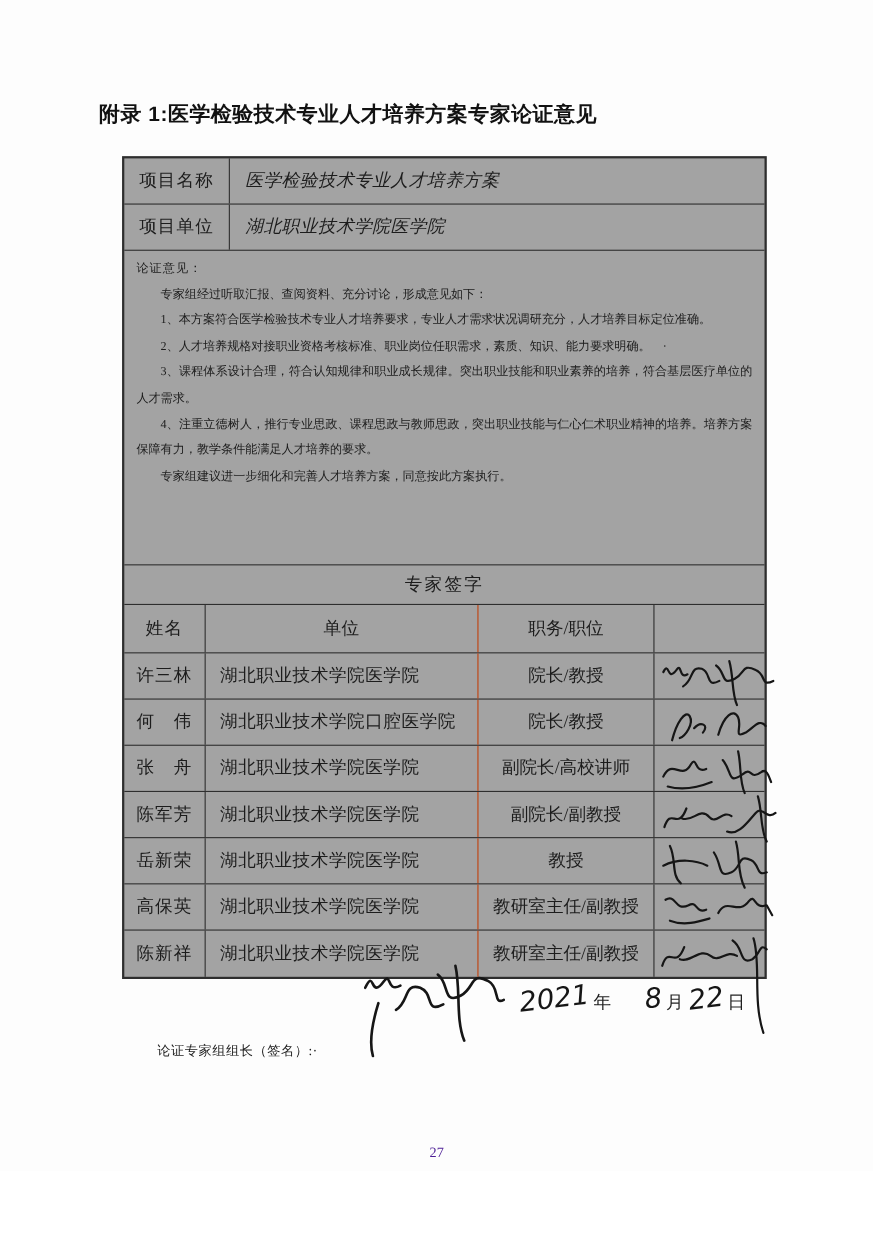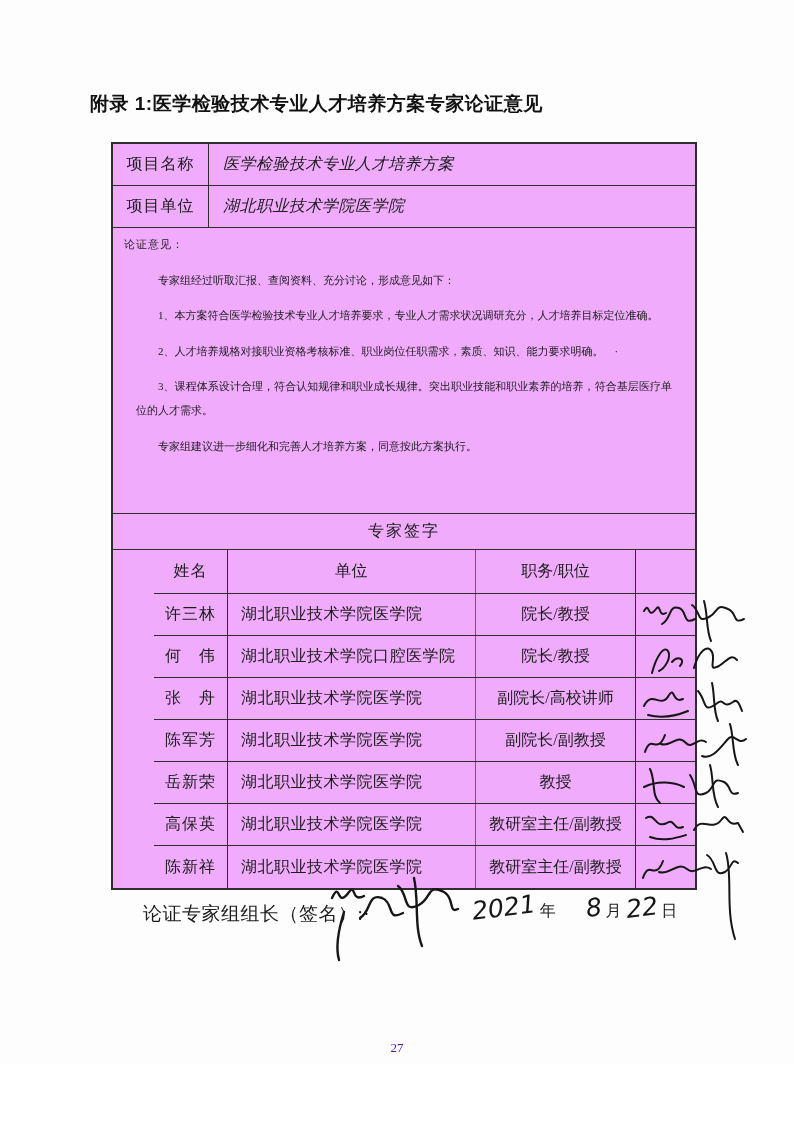"项目名称" .doc-table { background: #f0abfc -> #a3a3a3 }
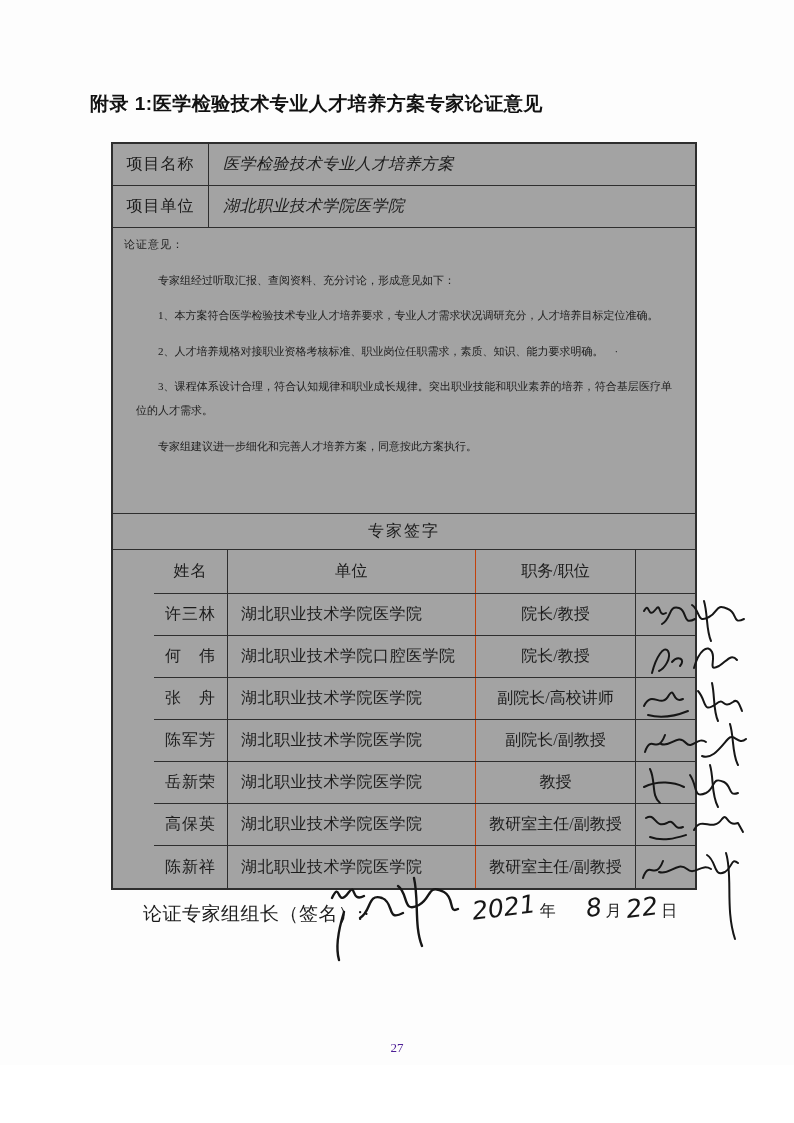"专家组经过听取汇报、查阅资料、充分讨论，形成意见如下：" .opinion-cell p { margin: 12px -> 0 }
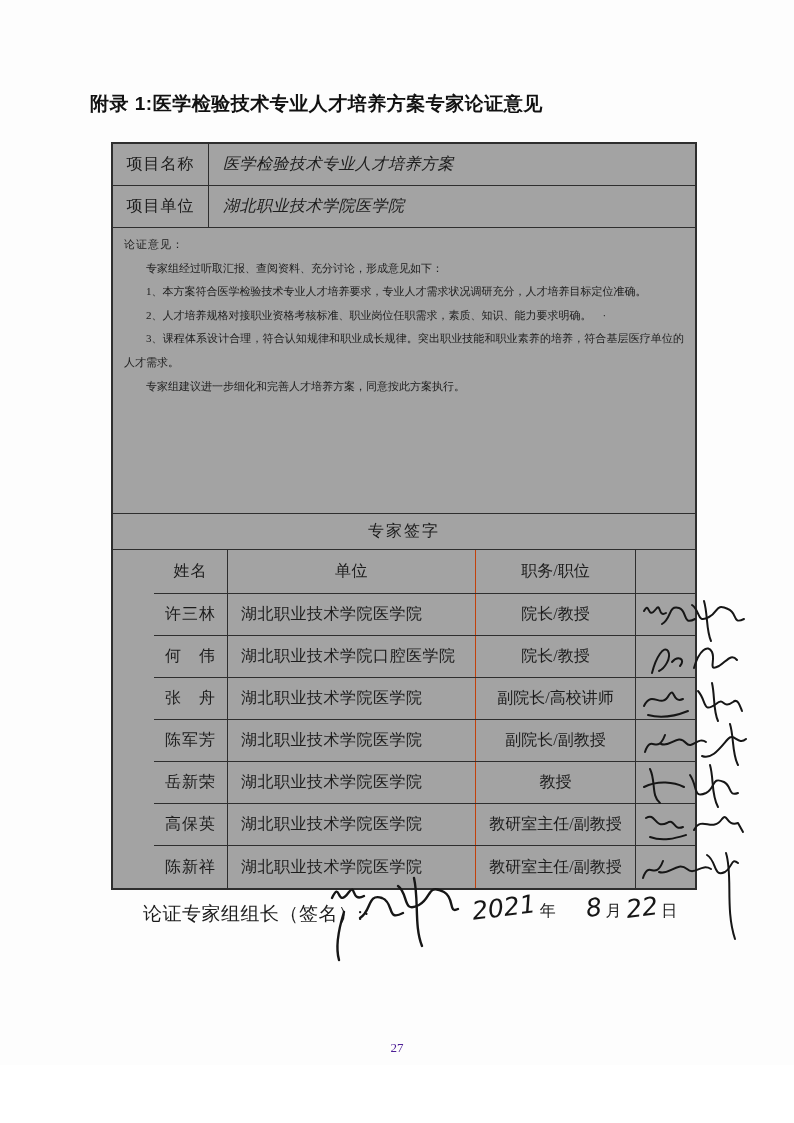"4、注重立德树人，推行专业思政、课程思政与教师思政，突出职业技能与仁心仁术职业精" p { html: none -> <p>4、注重立德树人，推行专业思政、课程思政与教师思政，突出职业技能与仁心仁术职业精神的培养。培养方案保障有力，教学条件能满足人才培养的要求。</p> }
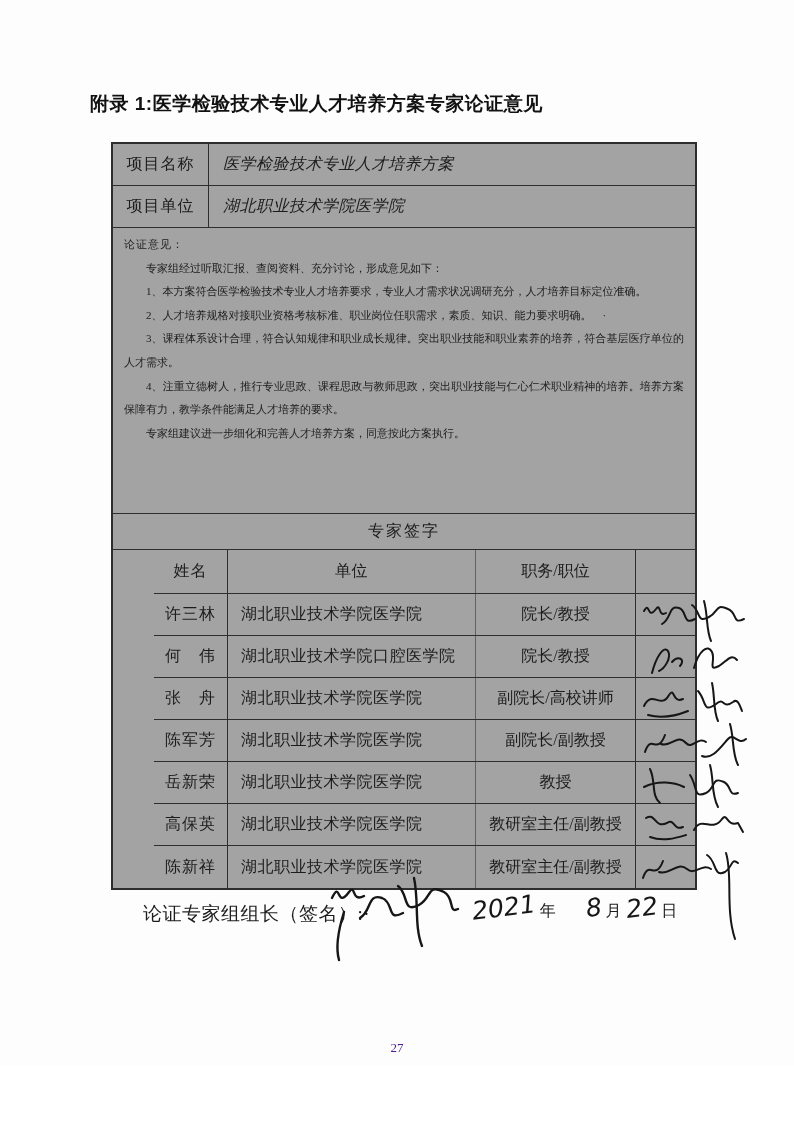"姓名" .sig-grid { margin-left: 41px -> none }
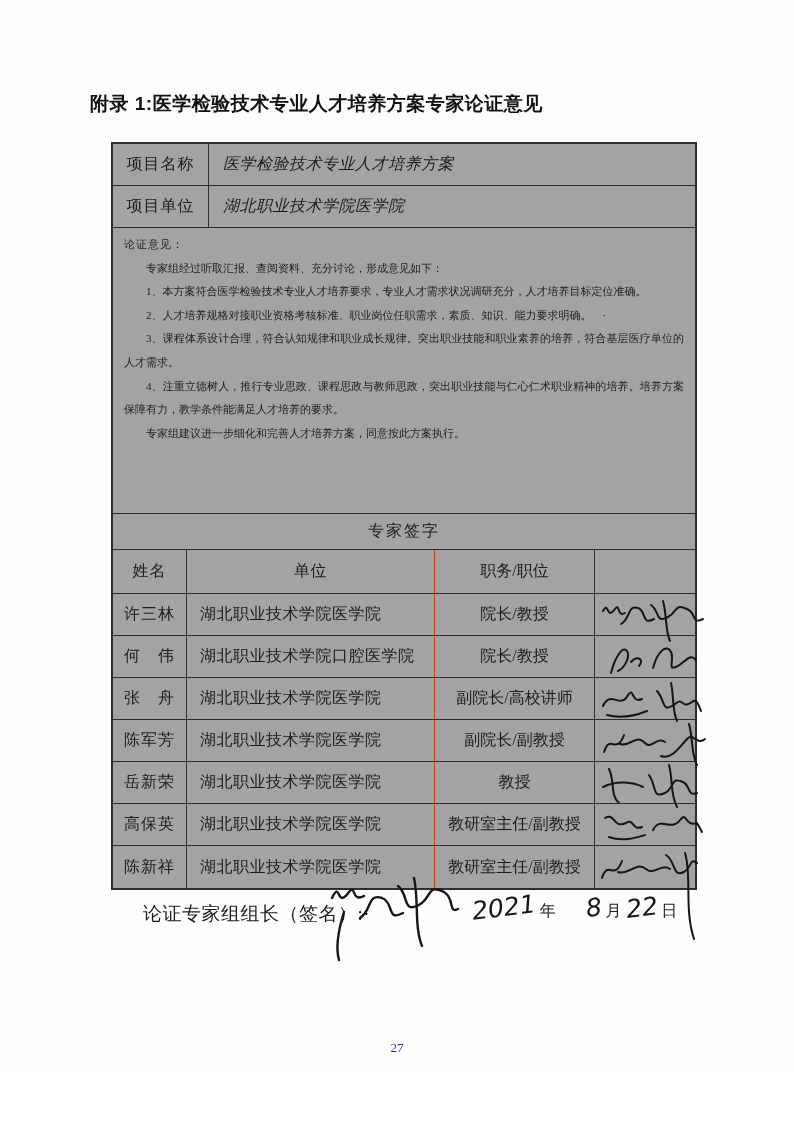"论证专家组组长（签名）:·" .leader-label { font-size: 19px -> 12px; top: 901px -> 947px }
